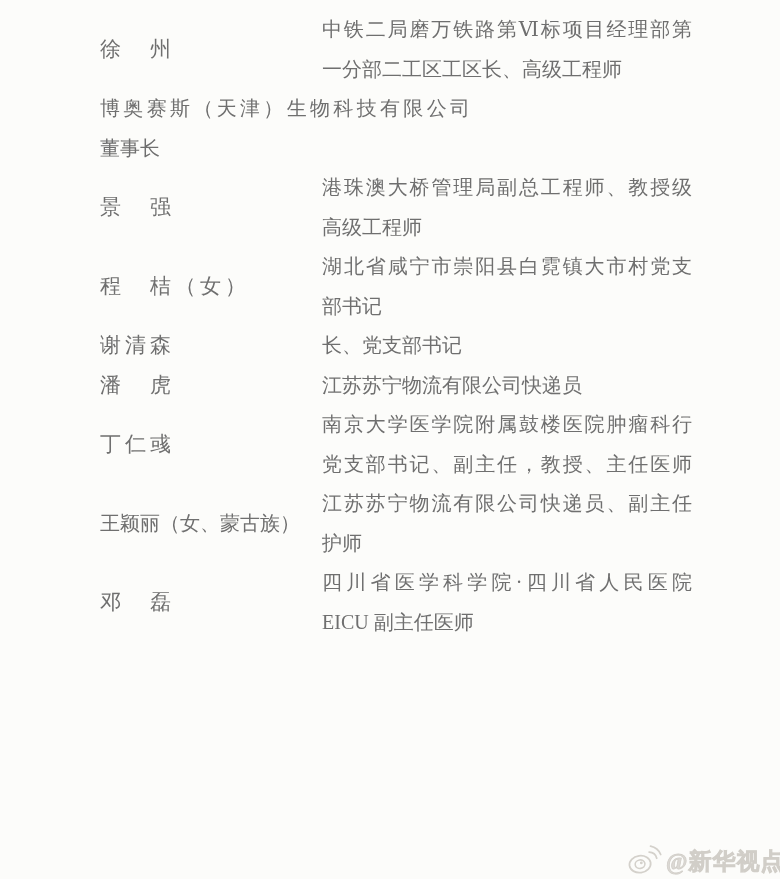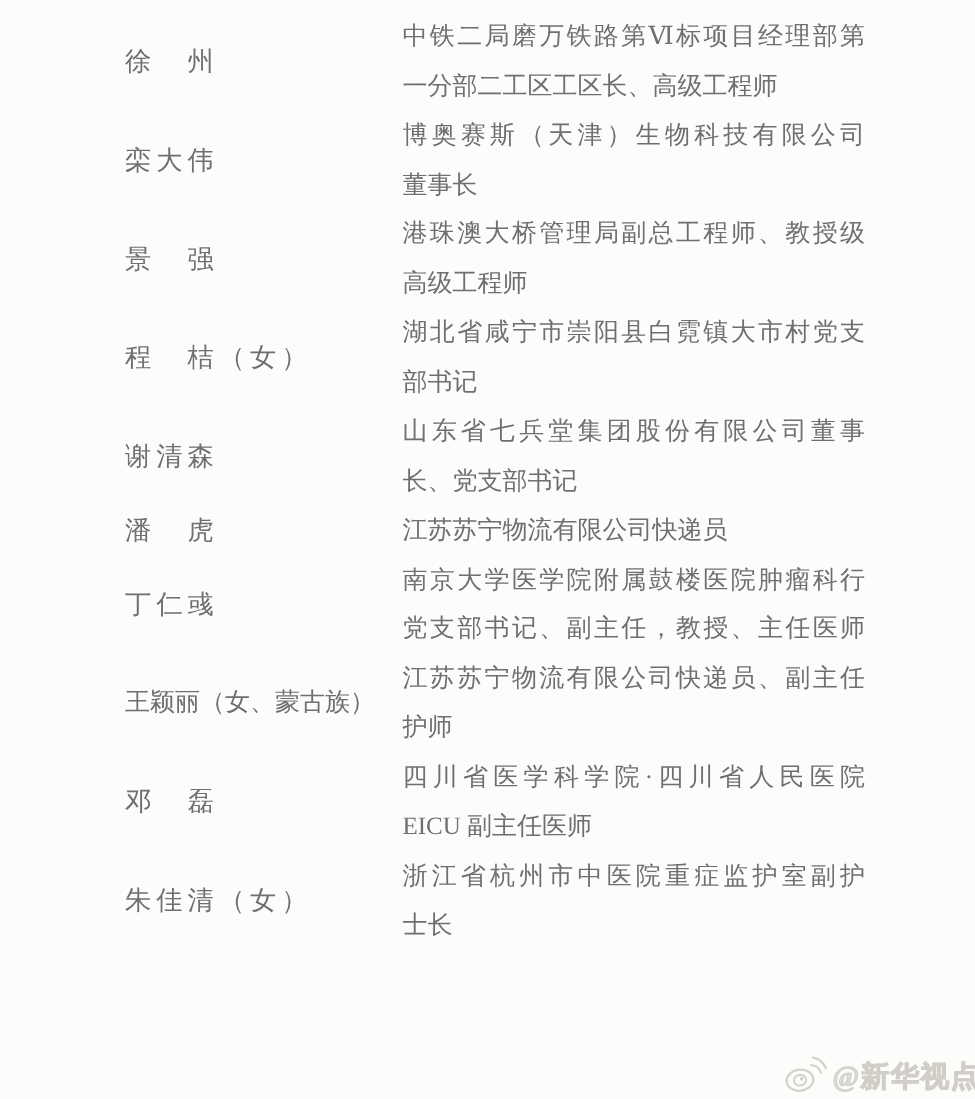"栾大伟" div.name-col { html: <div>栾大伟</div> -> none }
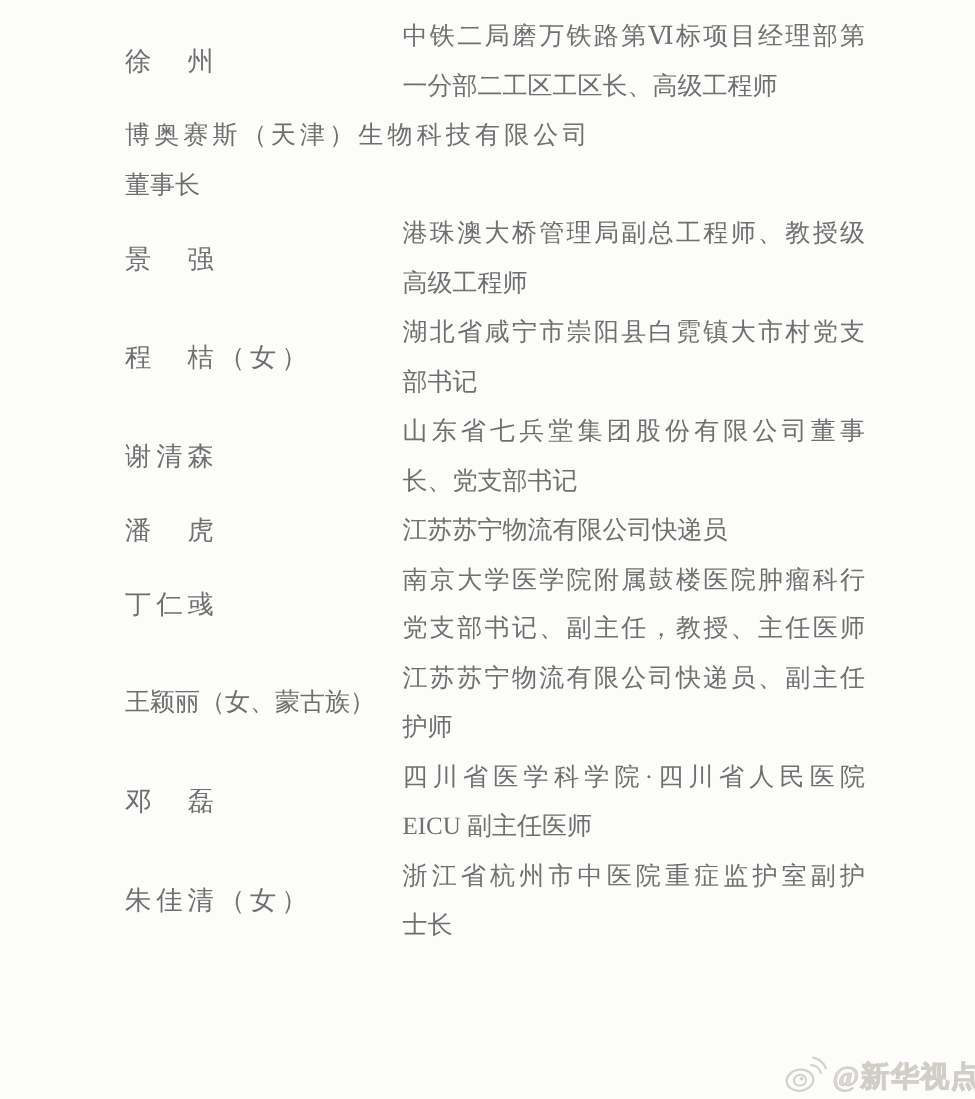"山东省七兵堂集团股份有限公司董事" div.line { html: <div>山东省七兵堂集团股份有限公司董事</div> -> none }
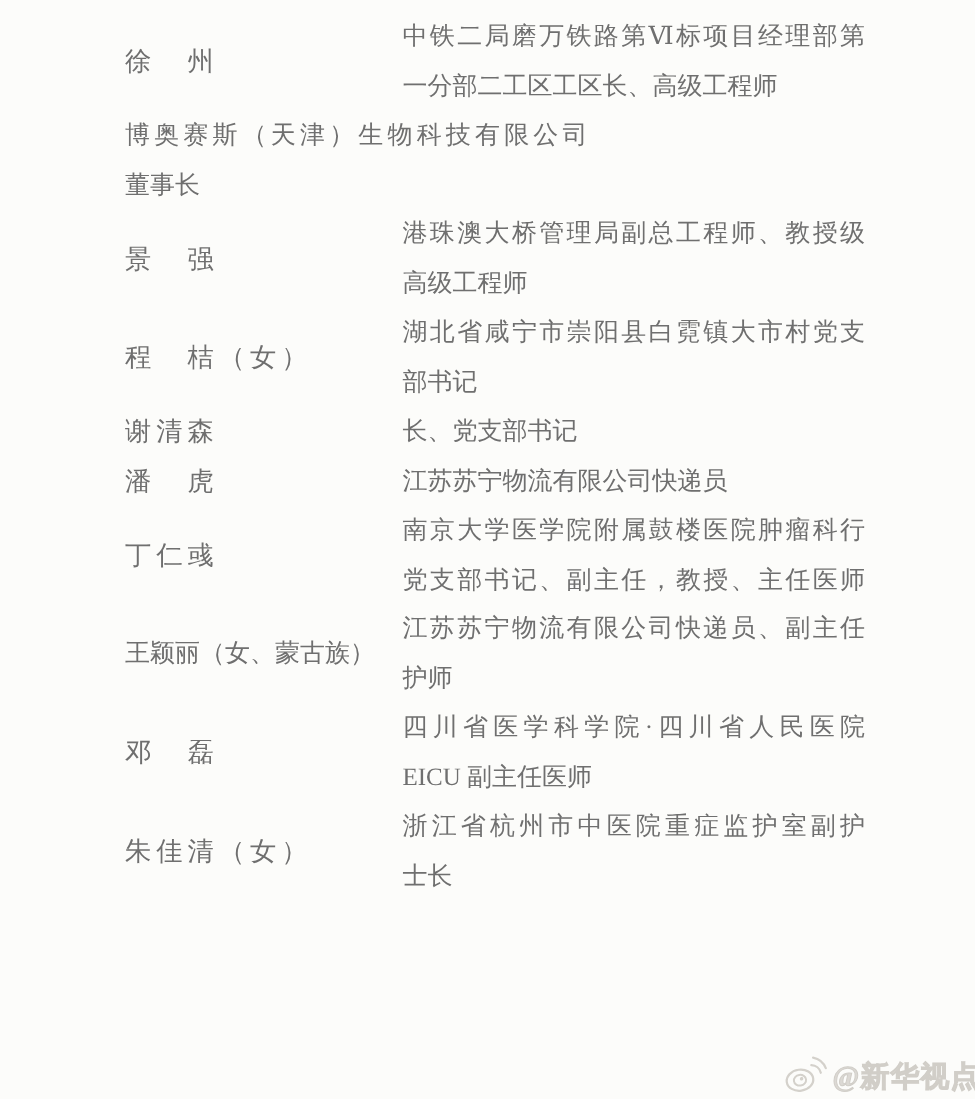"朱佳清（女）" div.entry { html: <div> <div>朱佳清（女）</div> <div> <div>浙江省杭州市中医院重症监护室副护</div> <div>士长</div> </div> </div> -> none }
